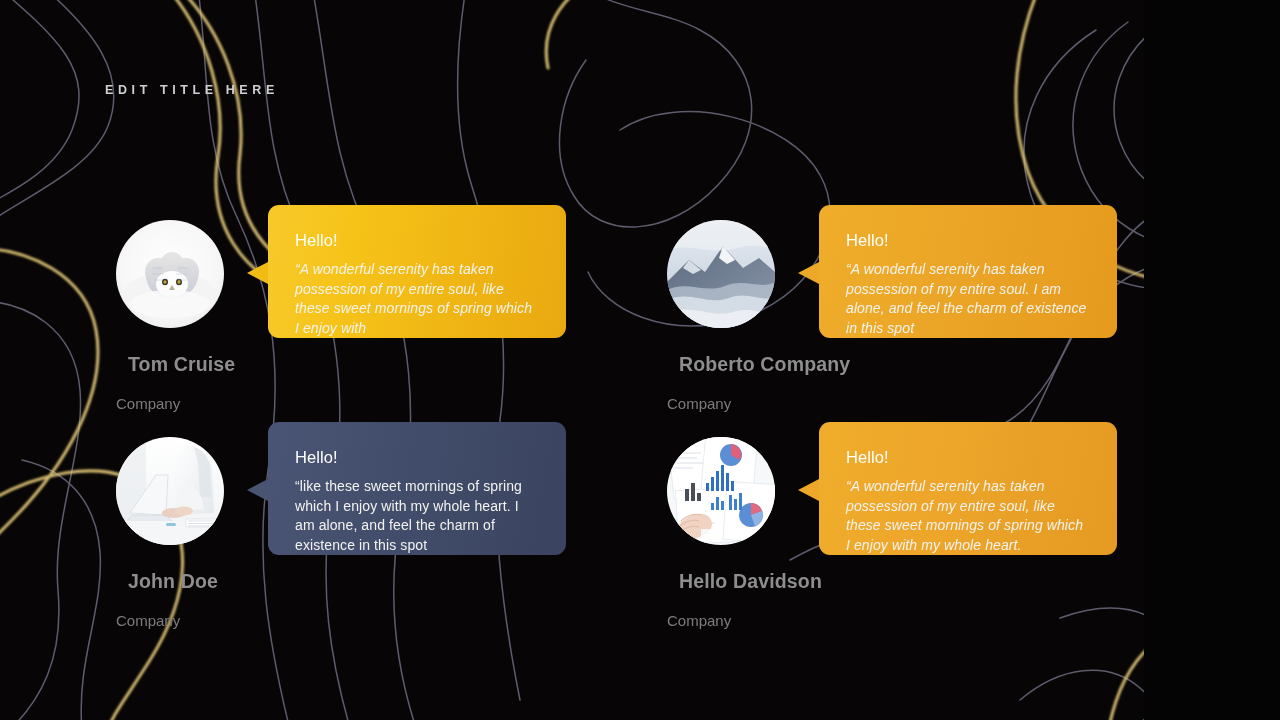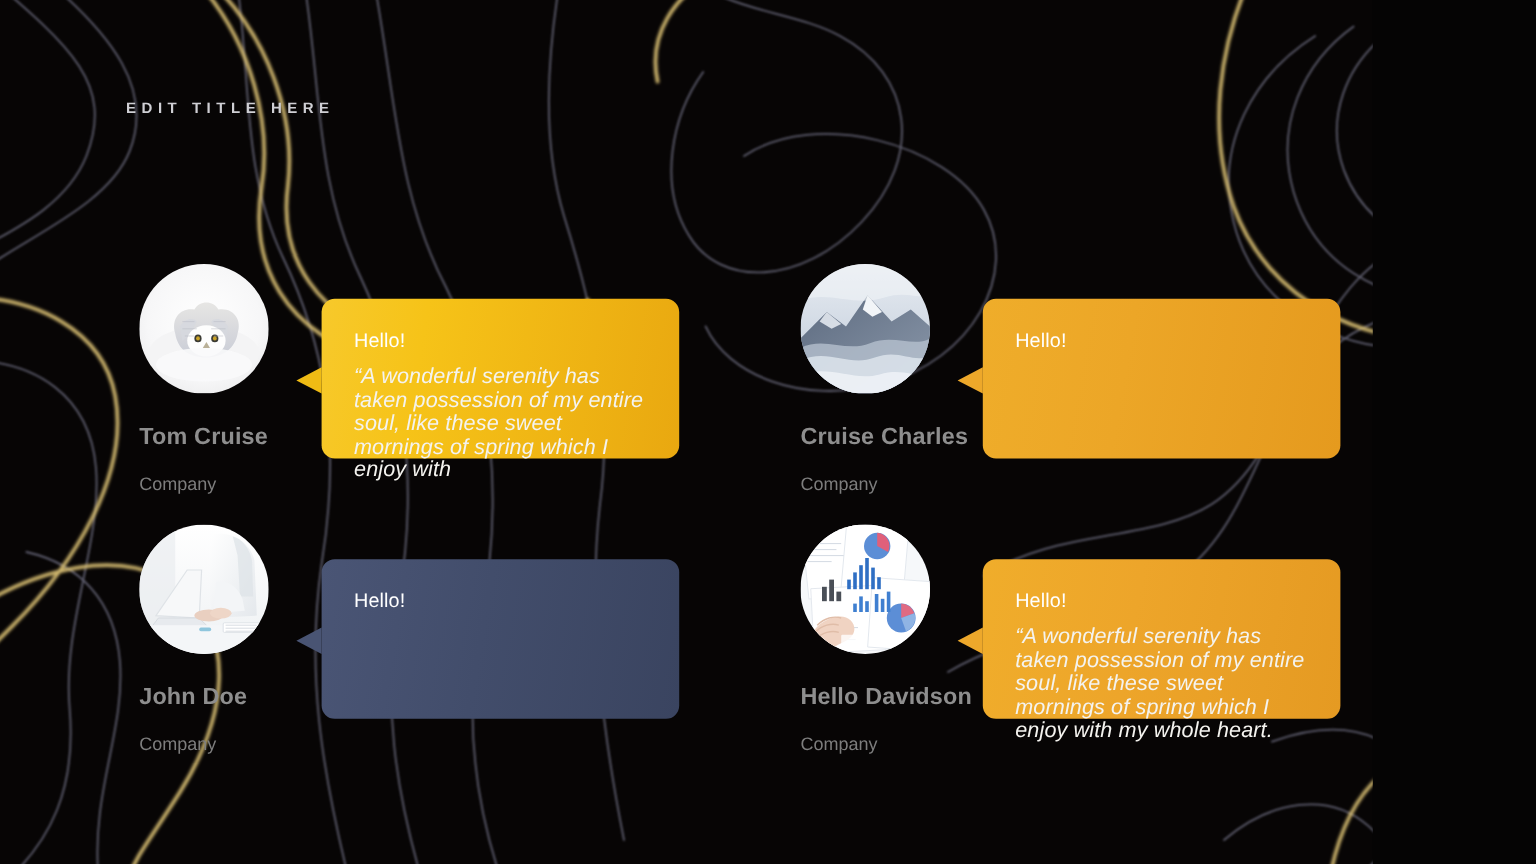"Hello!" .bubble { margin-top: 44px -> none }
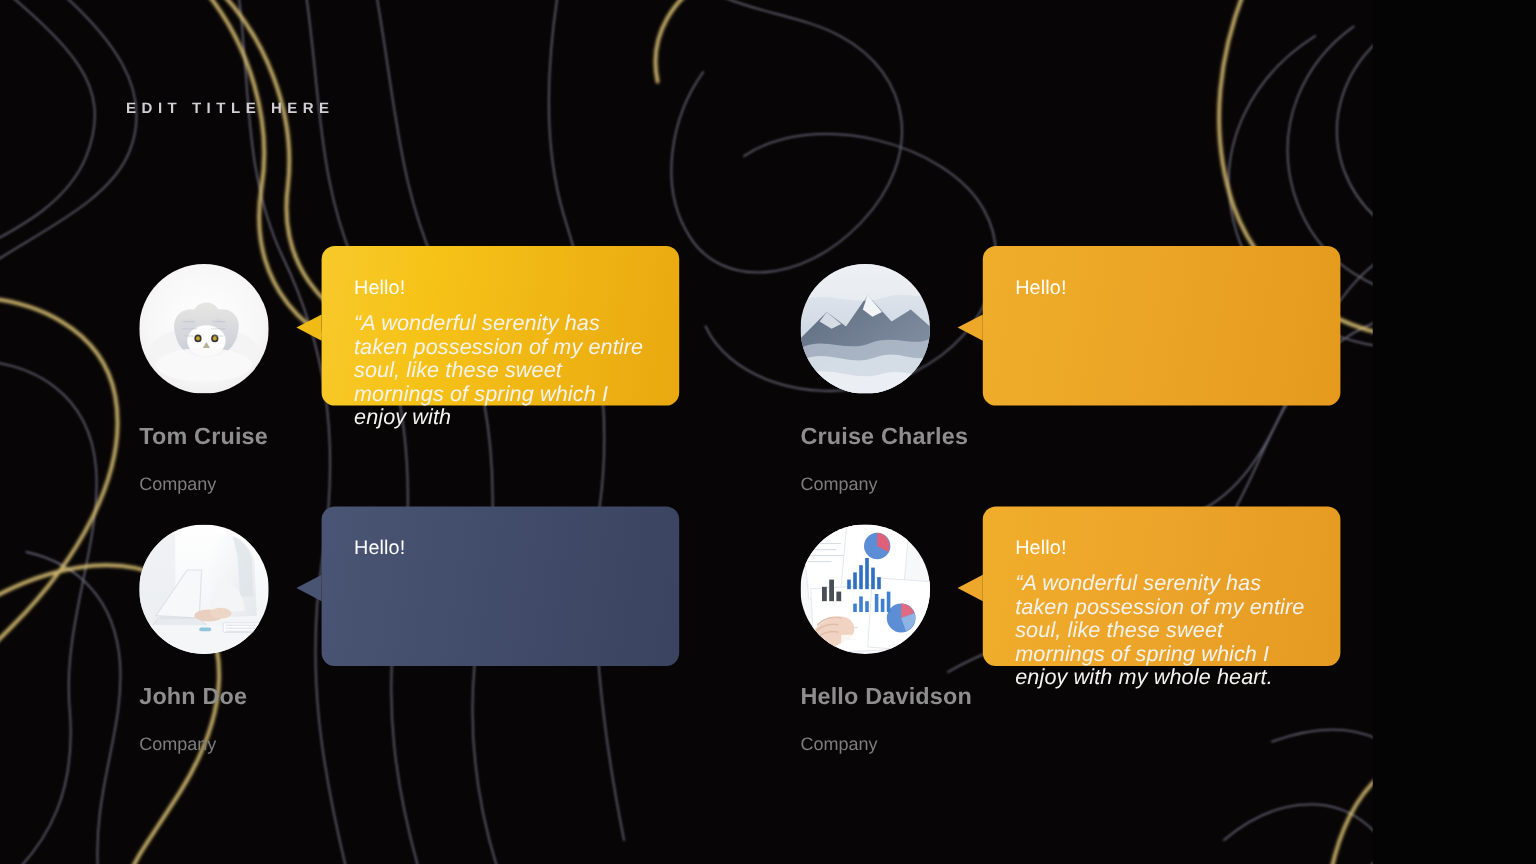"“A wonderful serenity has taken" .bubble-quote { font-size: 18px -> 14px }
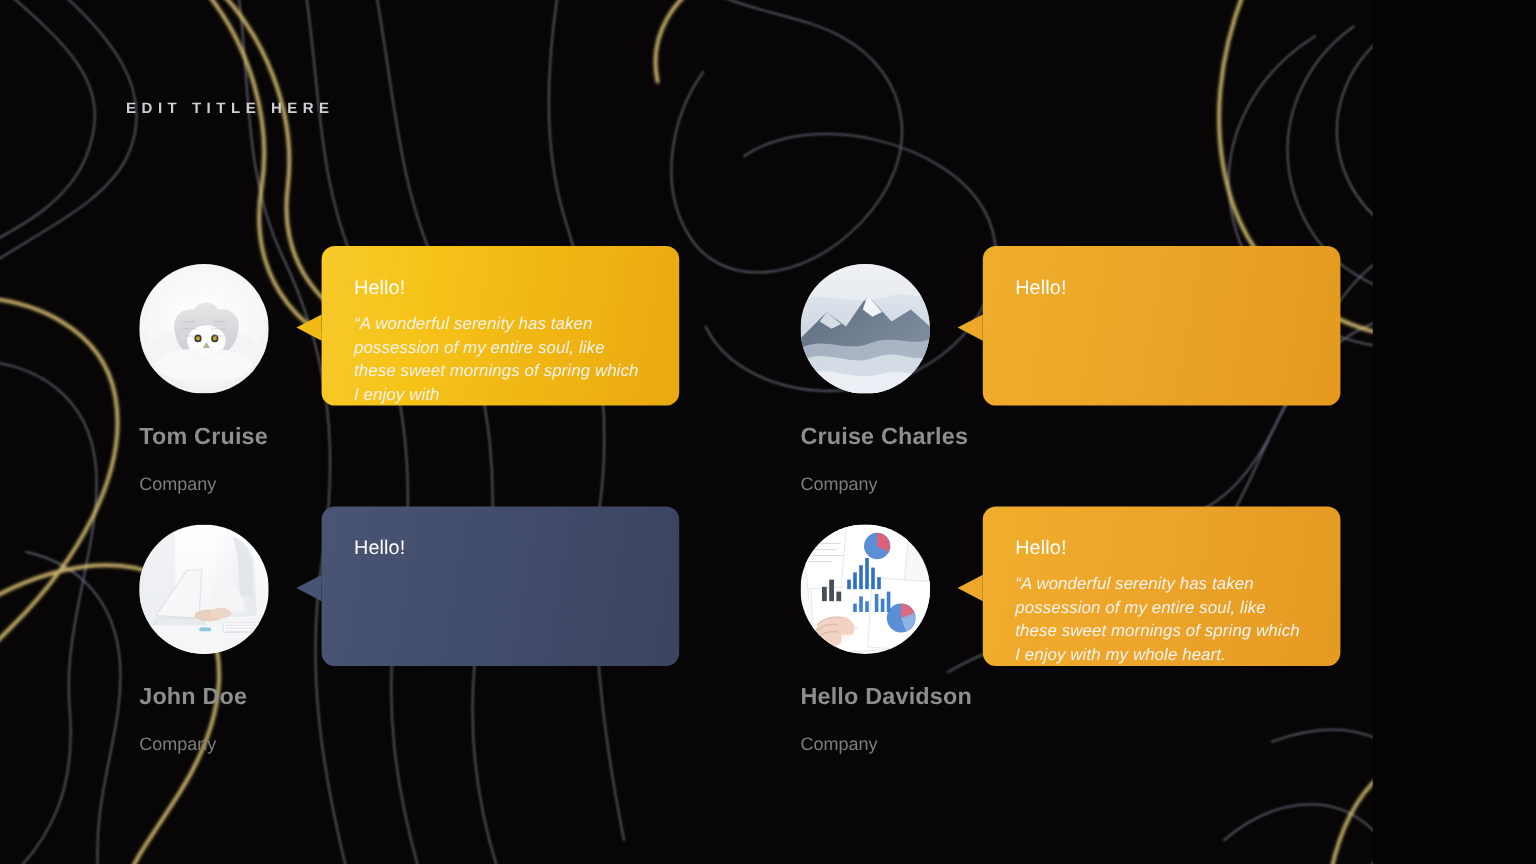"“A wonderful serenity has taken possession of my entire soul." div.bubble-quote { html: none -> <div>“A wonderful serenity has taken possession of my entire soul. I am alone, and feel the charm of existence in this spot</div> }
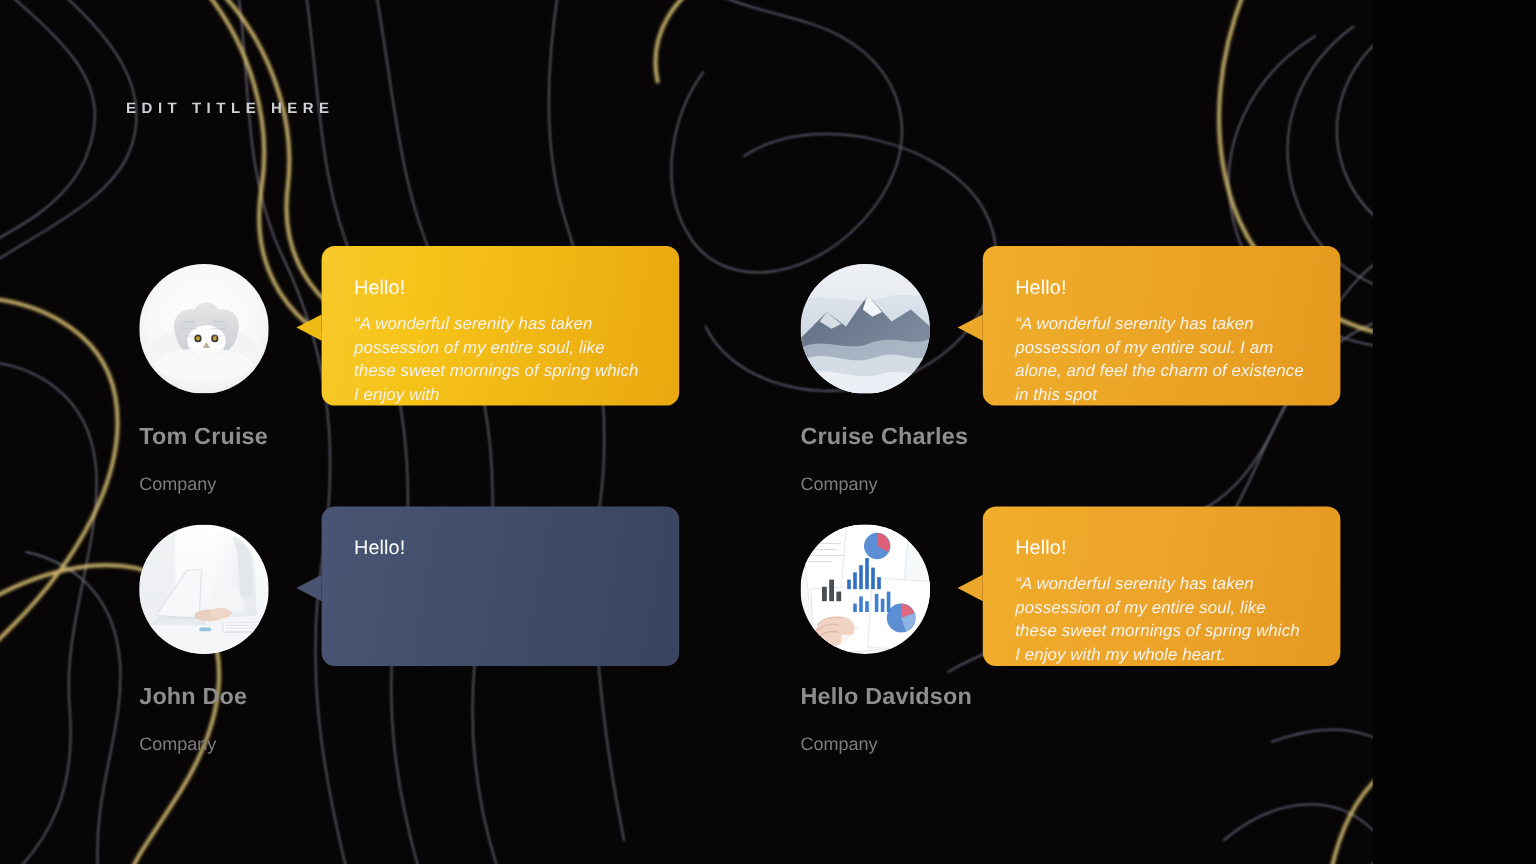"Tom Cruise" .person-name { left: 0 -> 12px }
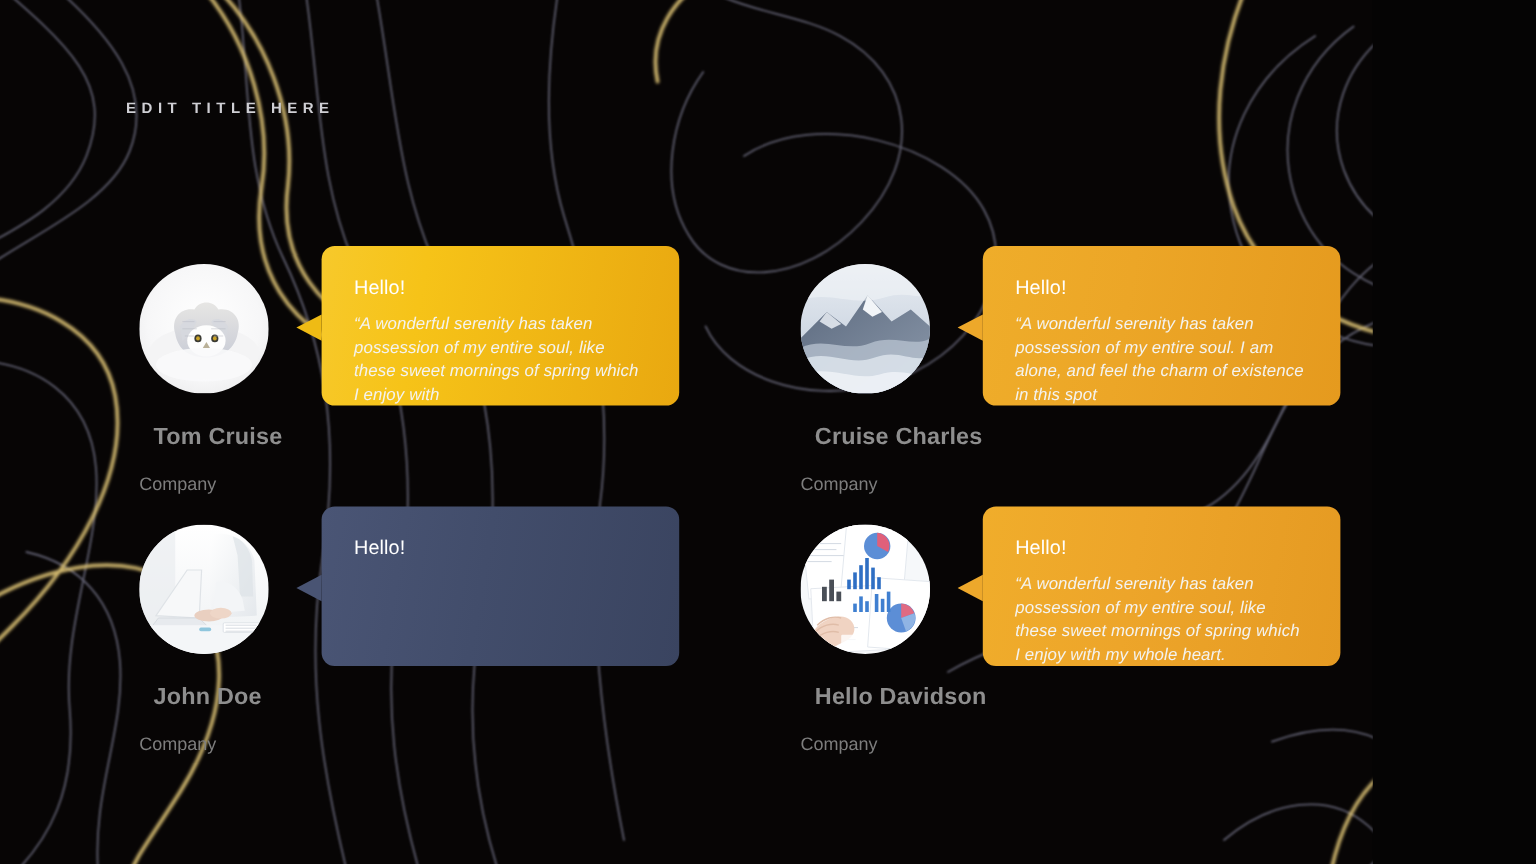"Cruise Charles" div.person-name { text: Cruise Charles -> Roberto Company }
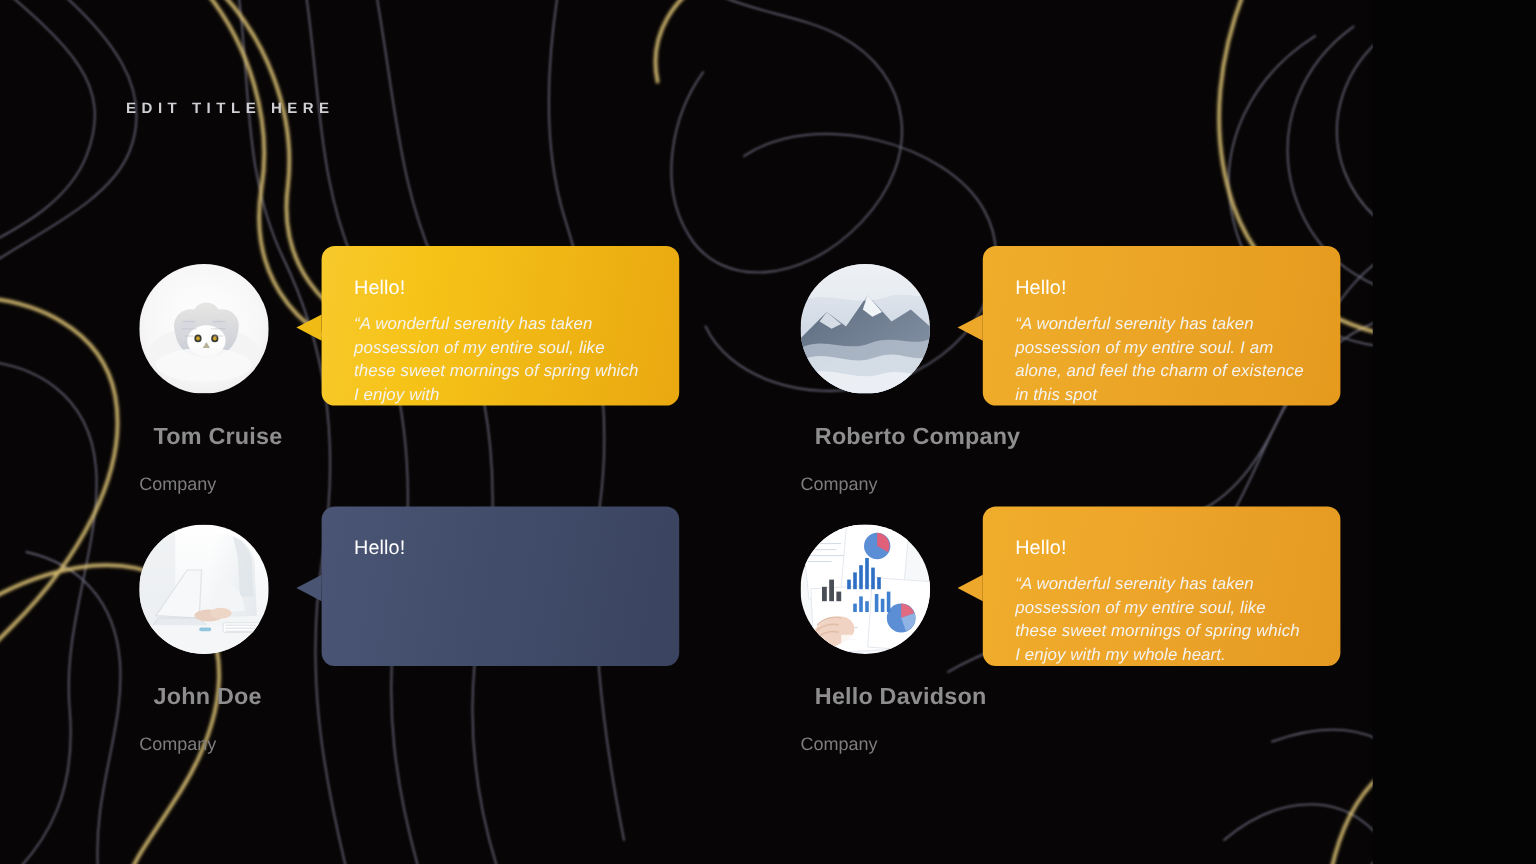"“like these sweet mornings of" div.bubble-quote { html: none -> <div>“like these sweet mornings of spring which I enjoy with my whole heart. I am alone, and feel the charm of existence in this spot</div> }
